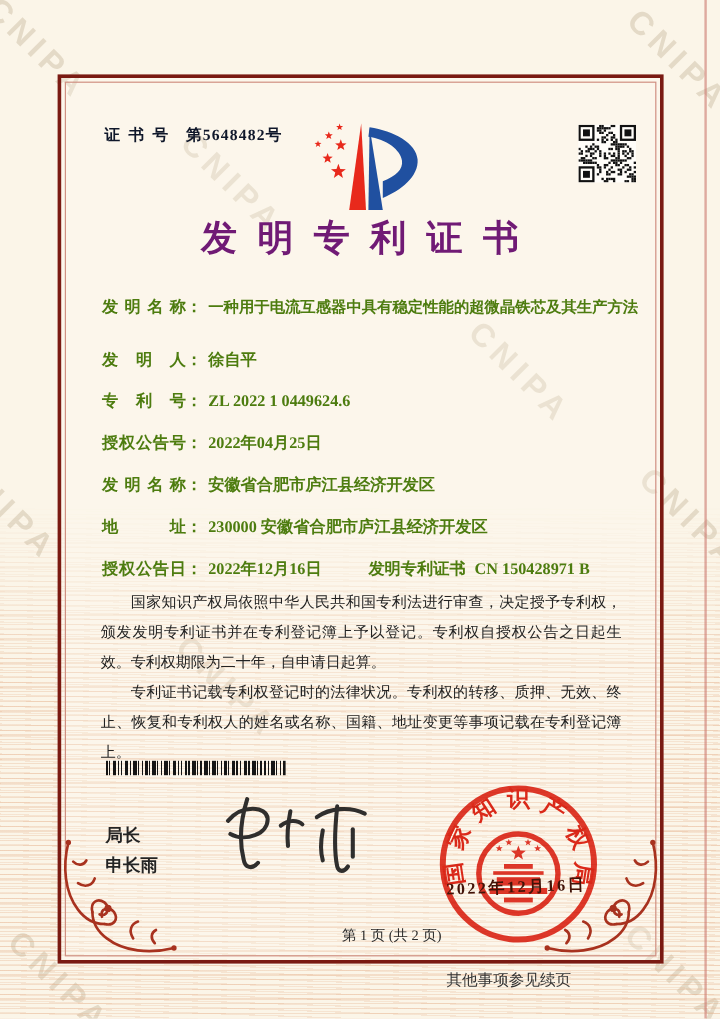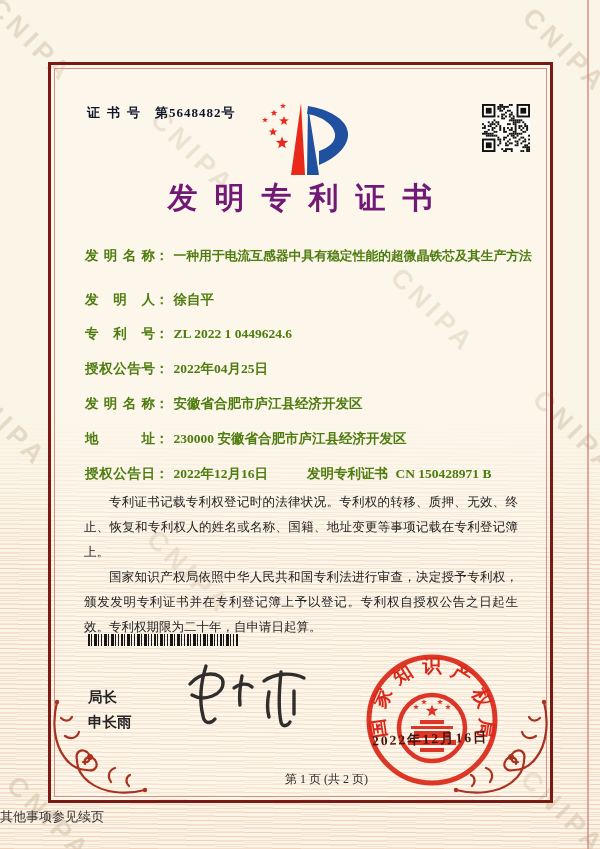"专利证书记载专利权登记时的法律状况。专利权的转移、质押、无效、终止、恢复和专利权" p { order: before "国家知识产权局依照中华人民共和国专利法进行审查，决定授予专利权，颁发发明专利证书" -> after "国家知识产权局依照中华人民共和国专利法进行审查，决定授予专利权，颁发发明专利证书" }
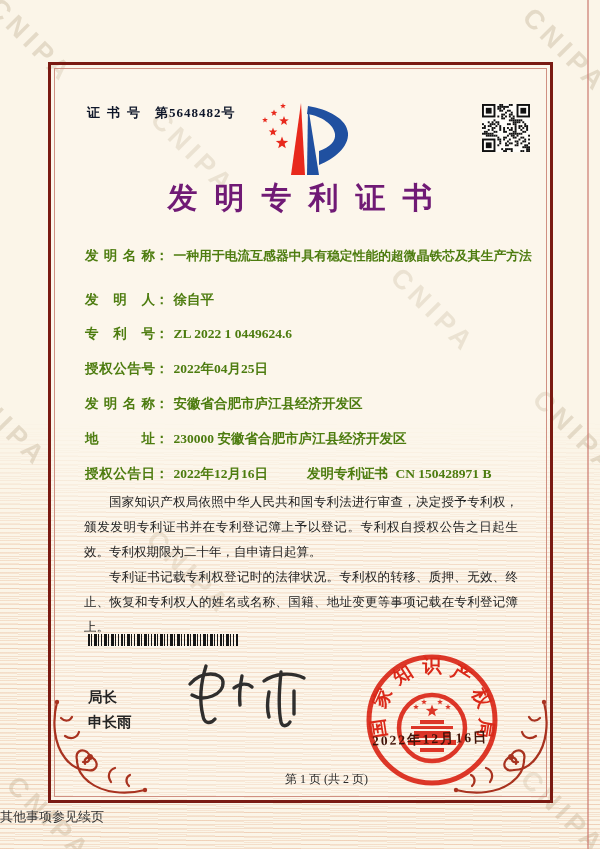"其他事项参见续页" .footnote { text-align: left -> right }
